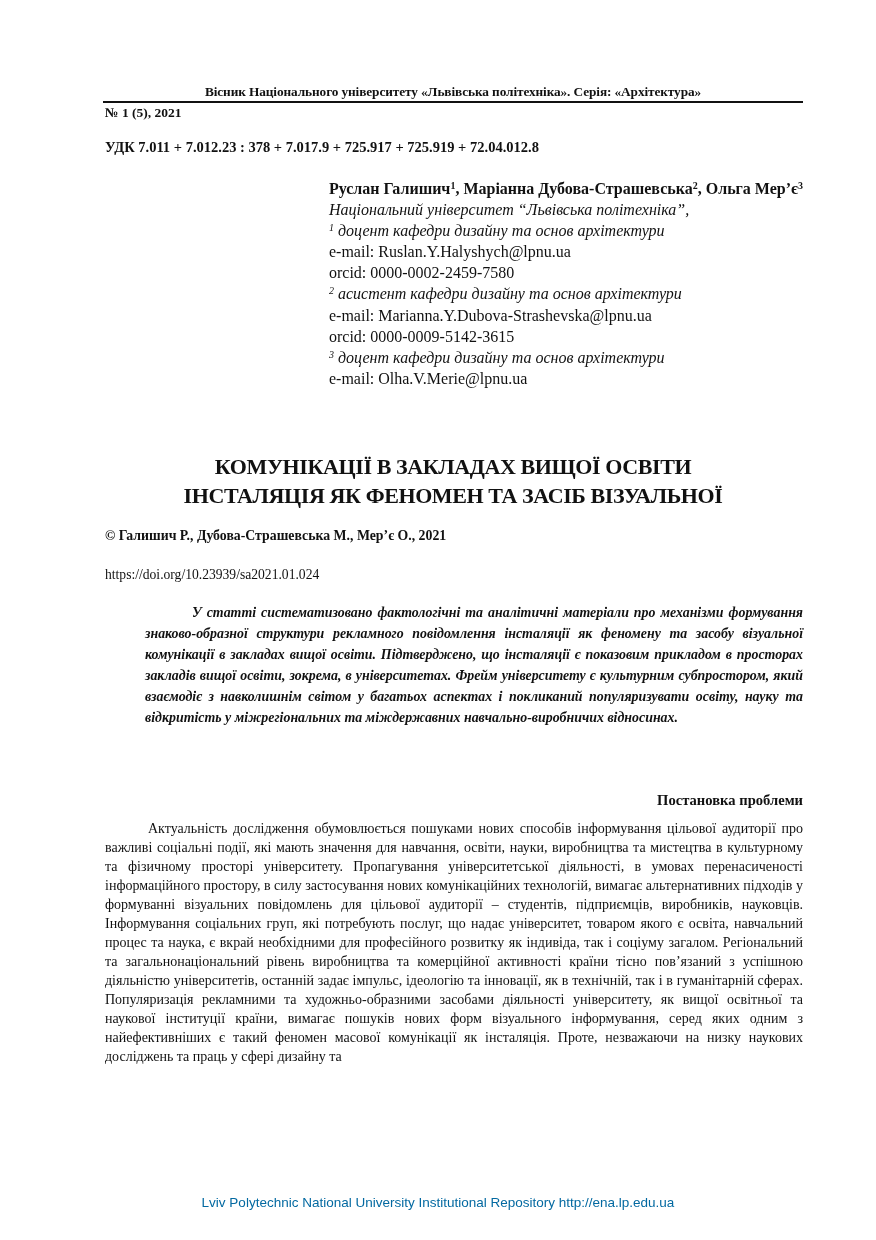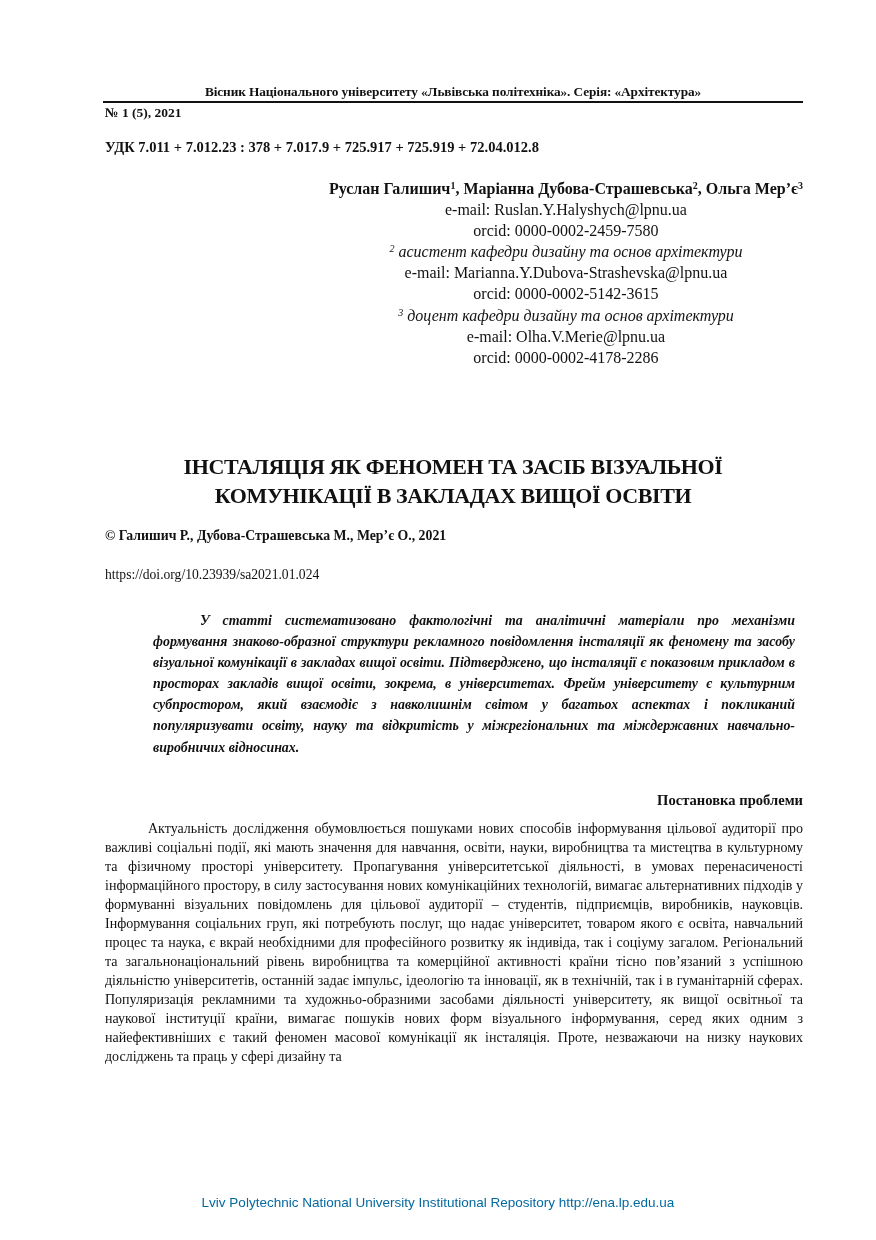"Руслан Галишич1, Маріанна" .authors-block { text-align: center -> left }
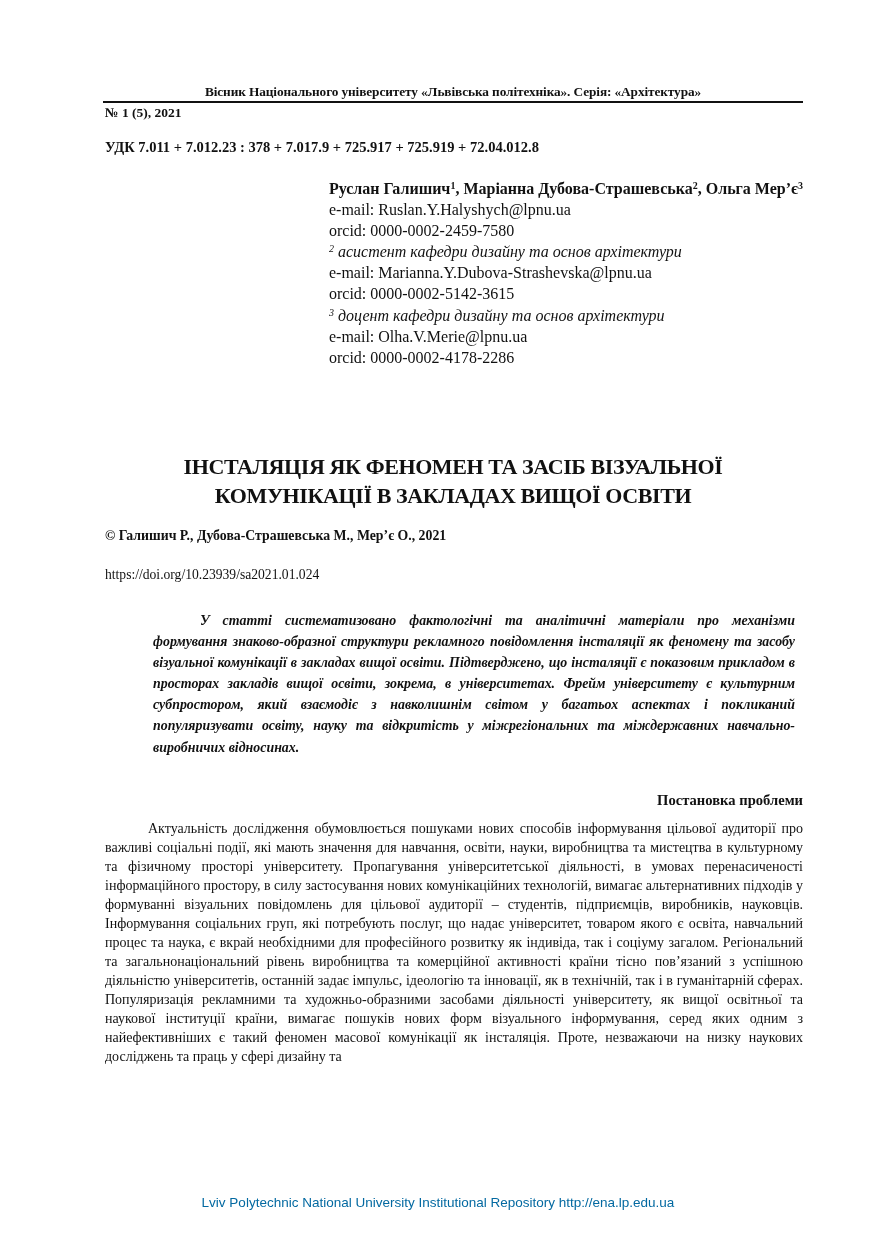"Національний університет “Львівська" div.it { html: none -> <div>Національний університет “Львівська політехніка”,</div> }
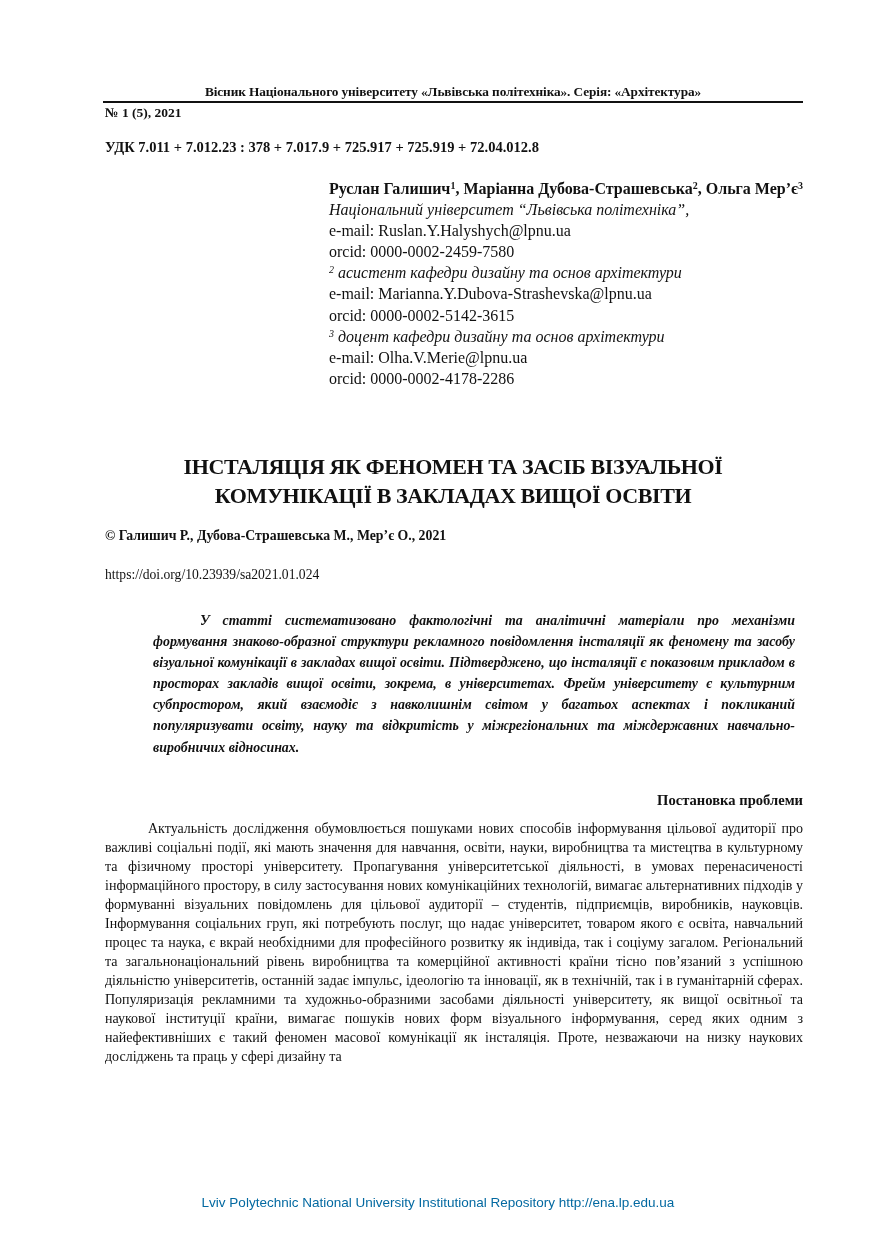"1 доцент кафедри дизайну та" div.it { html: none -> <div><sup>1</sup><span> доцент кафедри дизайну та основ архітектури</span></div> }
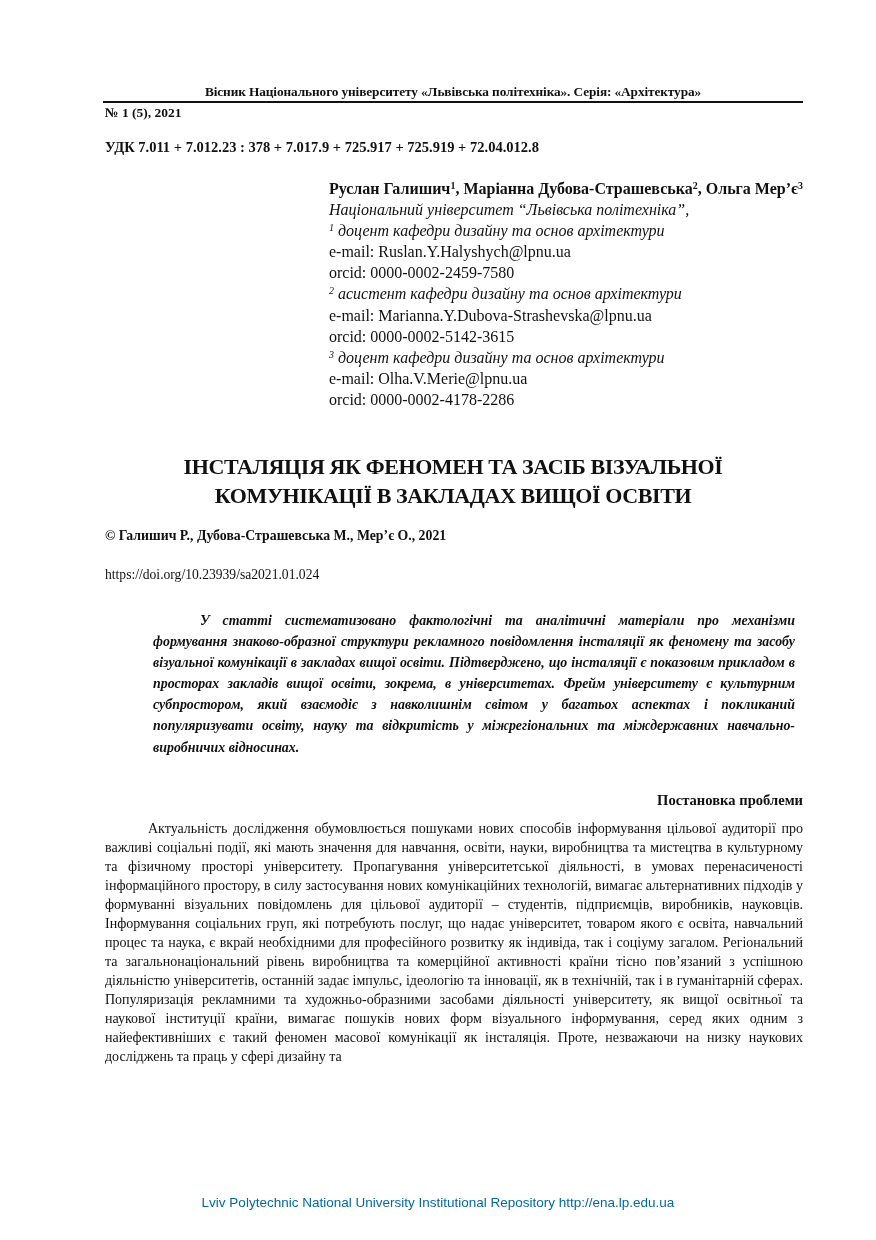"orcid: 0000-0002-5142-3615" a.orcid-link { text: 0000-0002-5142-3615 -> 0000-0009-5142-3615 }
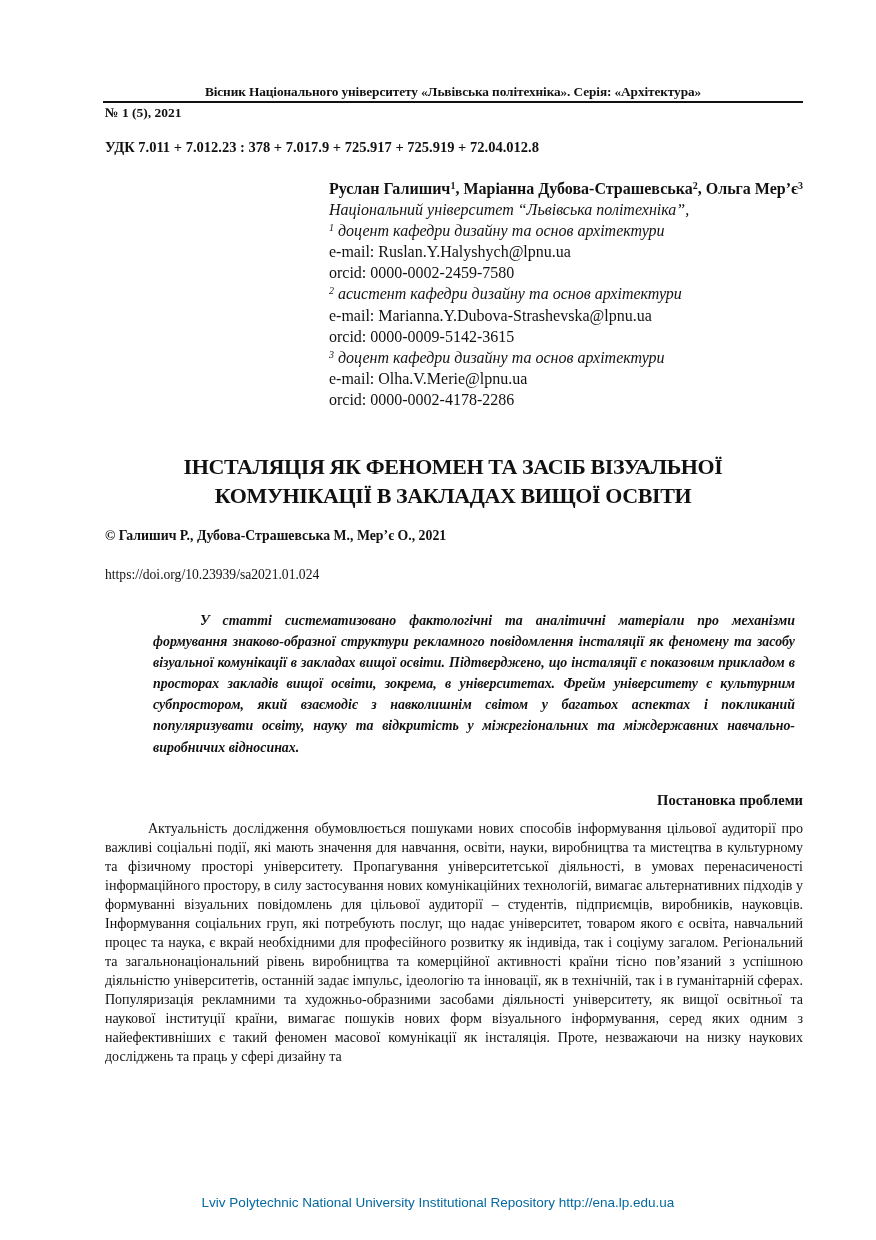"orcid: 0000-0002-4178-2286" div { html: <div><a>orcid: 0000-0002-4178-2286</a></div> -> none }
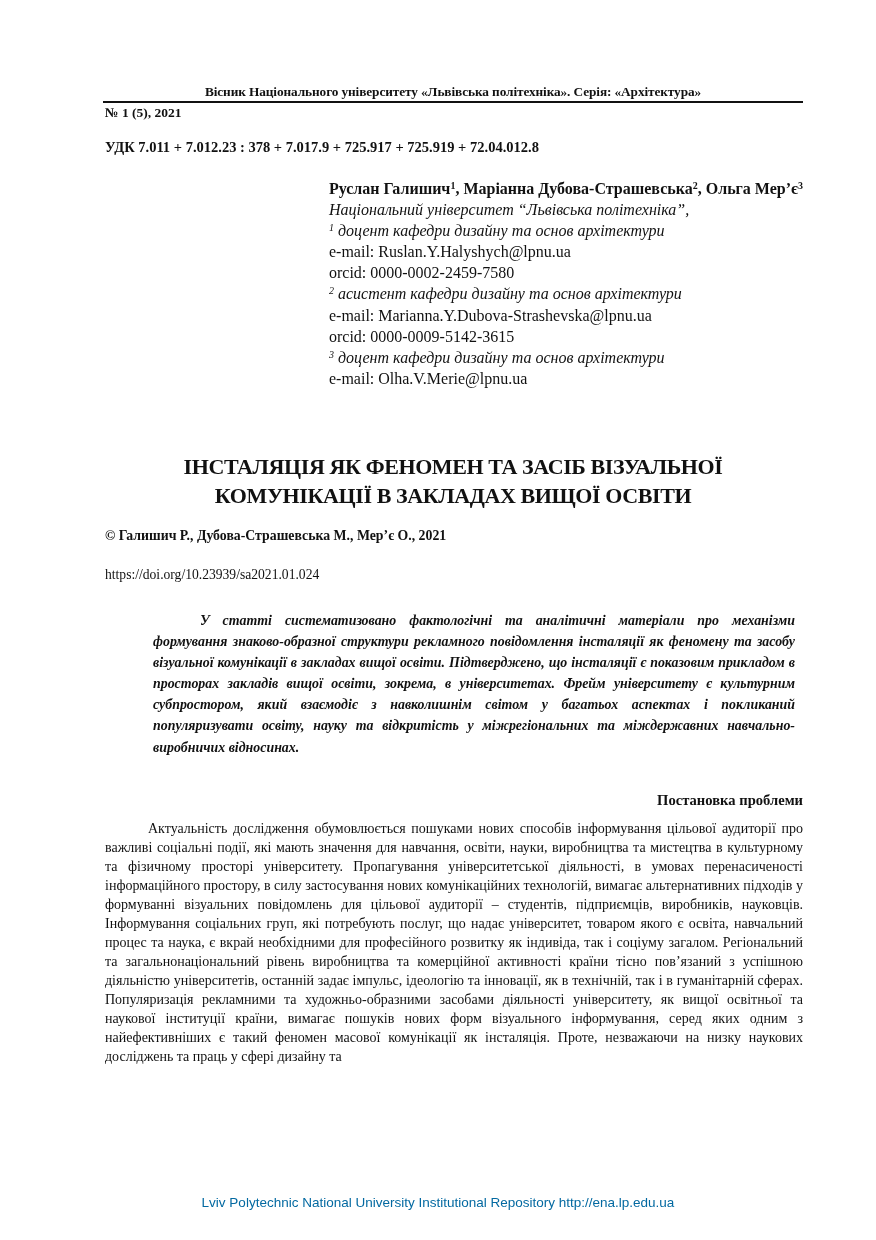"ІНСТАЛЯЦІЯ ЯК ФЕНОМЕН ТА ЗАСІБ" span.line { order: before "КОМУНІКАЦІЇ В ЗАКЛАДАХ ВИЩОЇ ОСВІТИ" -> after "КОМУНІКАЦІЇ В ЗАКЛАДАХ ВИЩОЇ ОСВІТИ" }
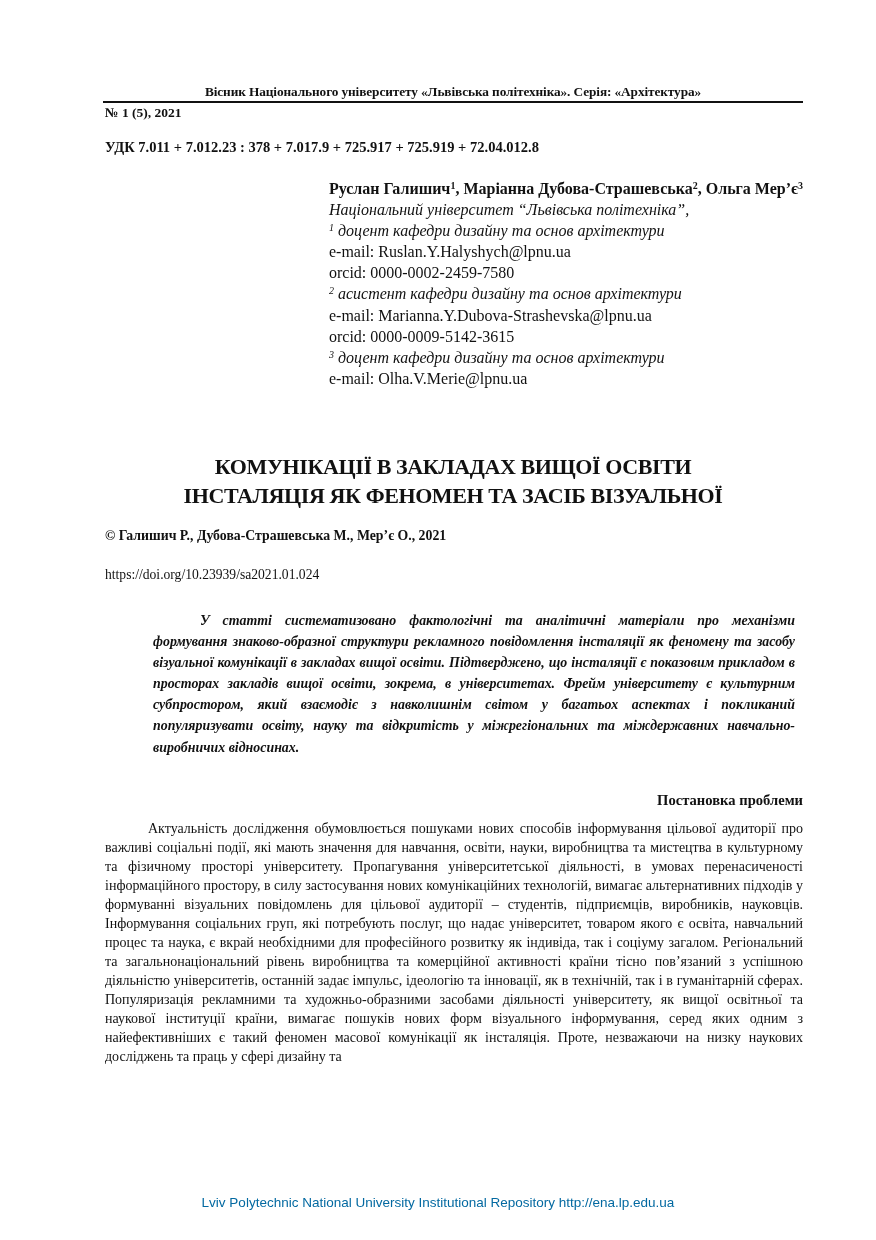"У статті систематизовано фактологічні та" .abstract p { margin: 8px -> 0 }
